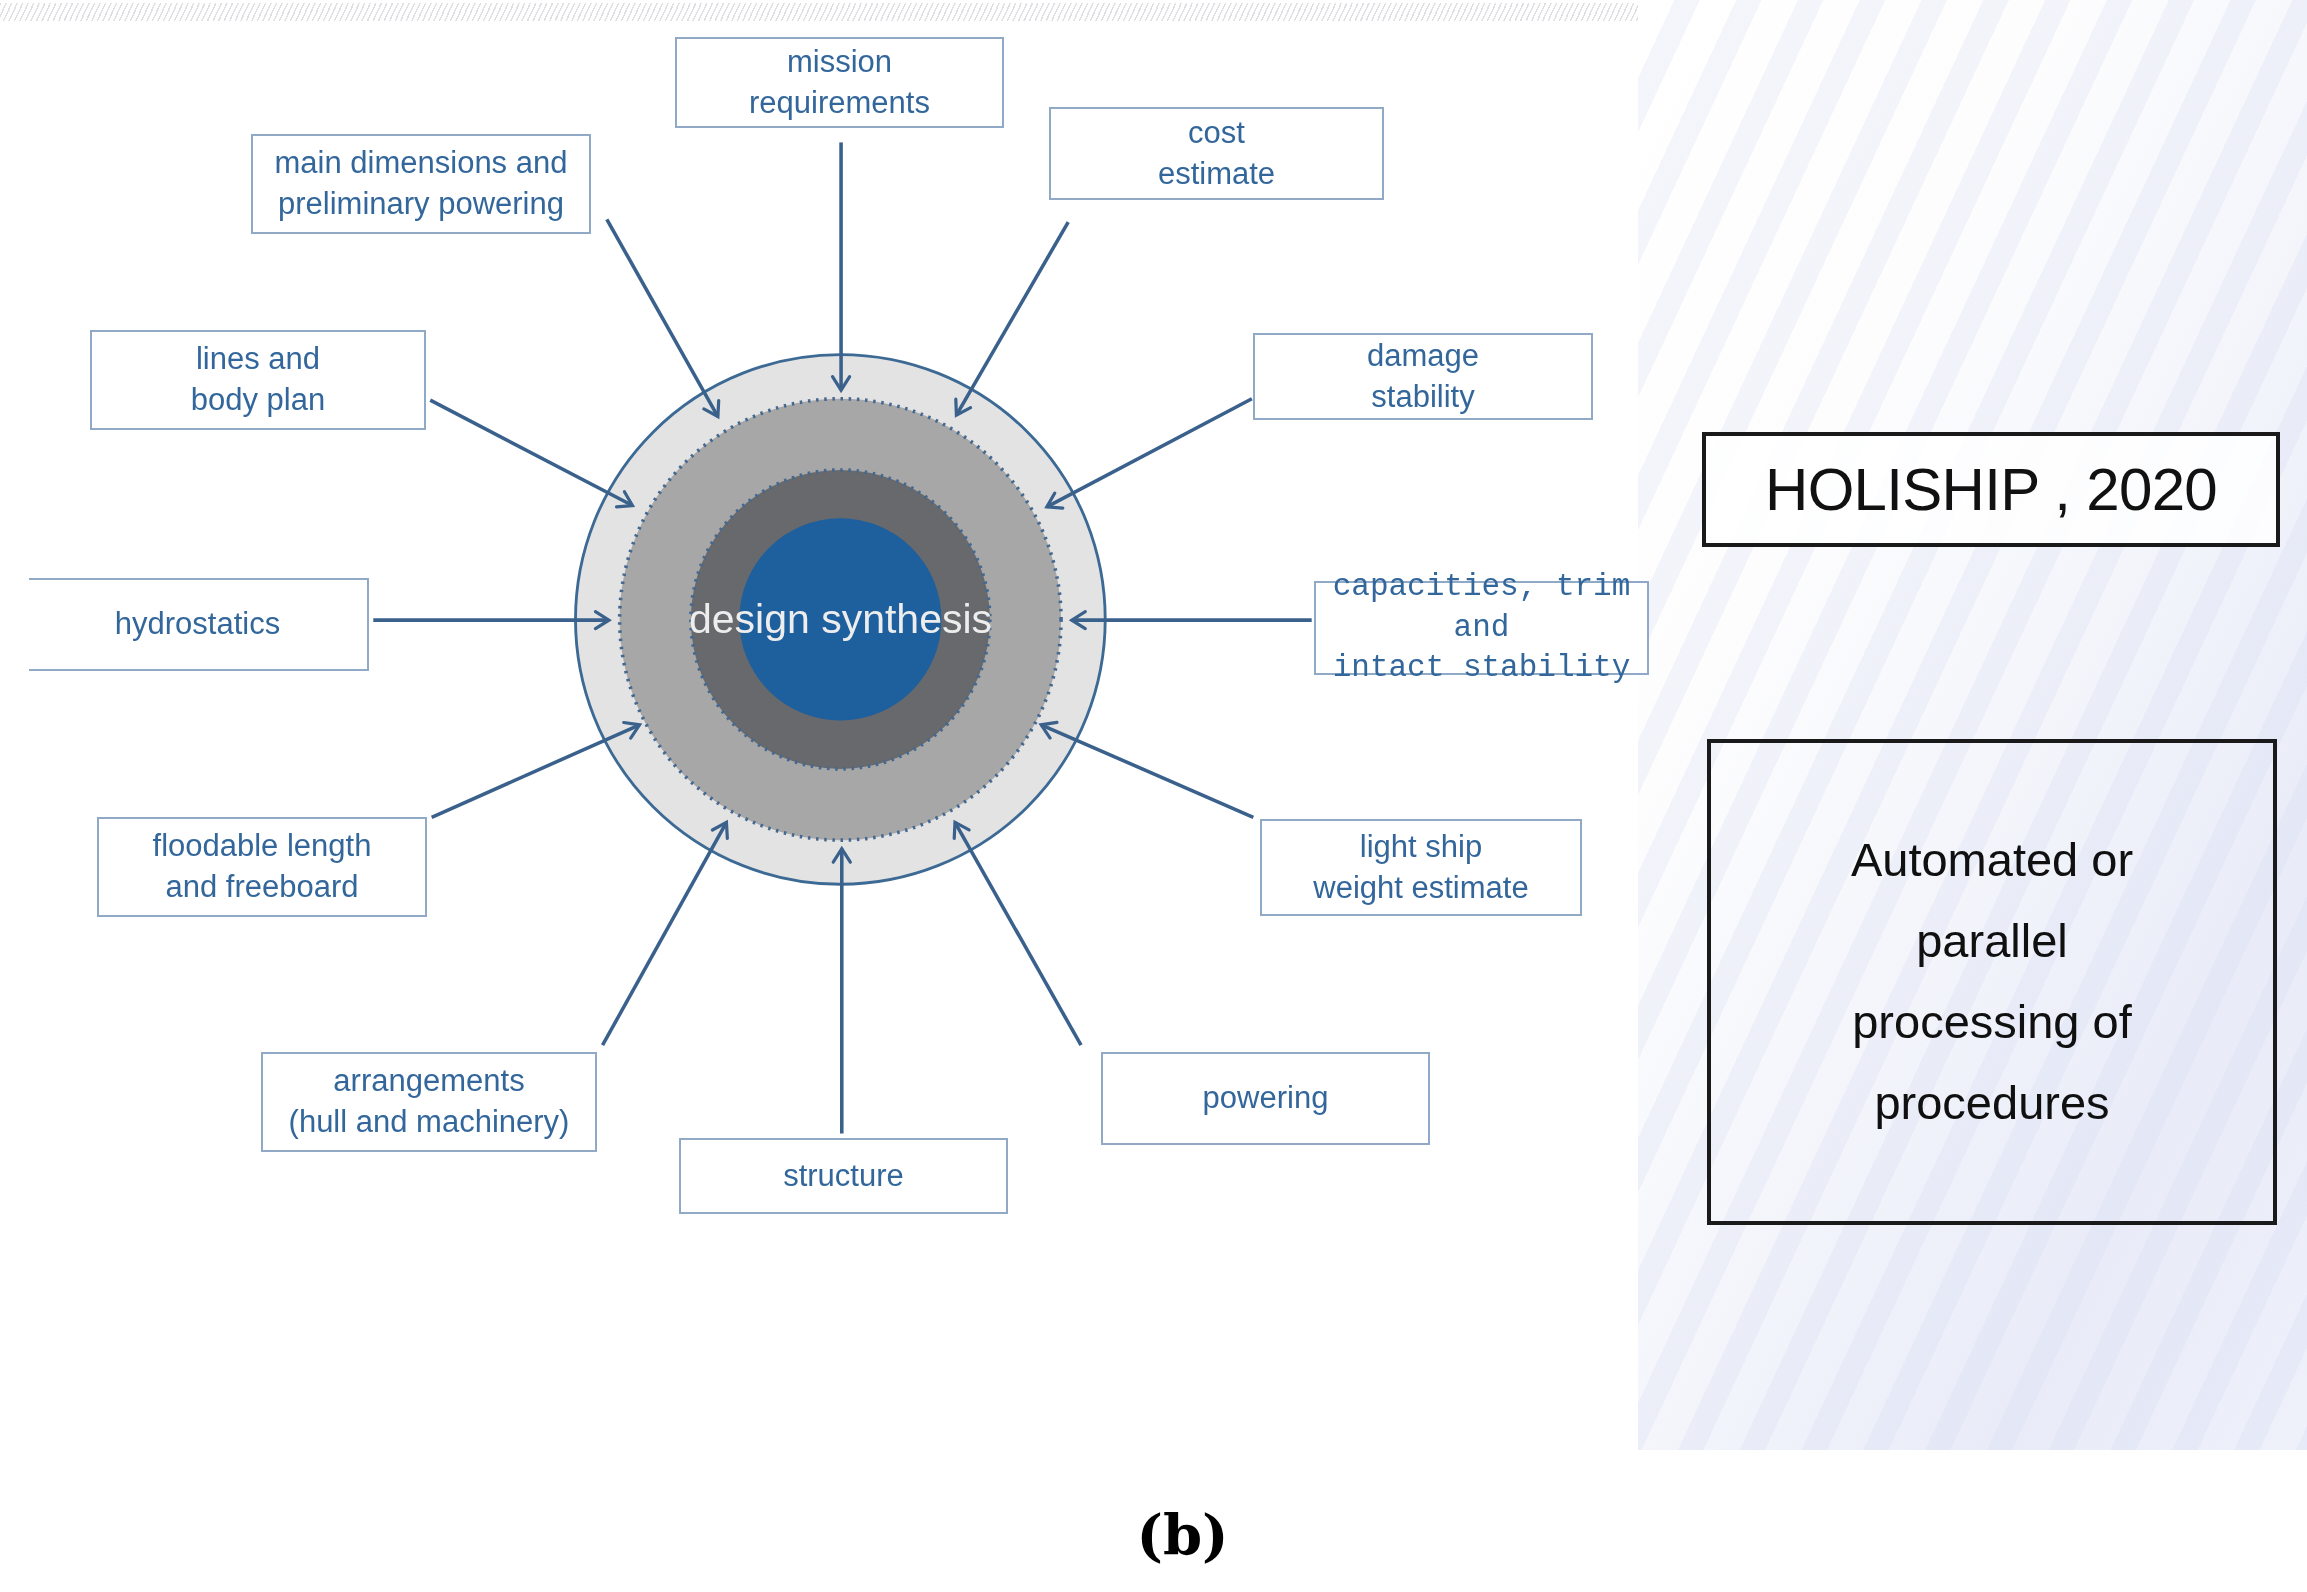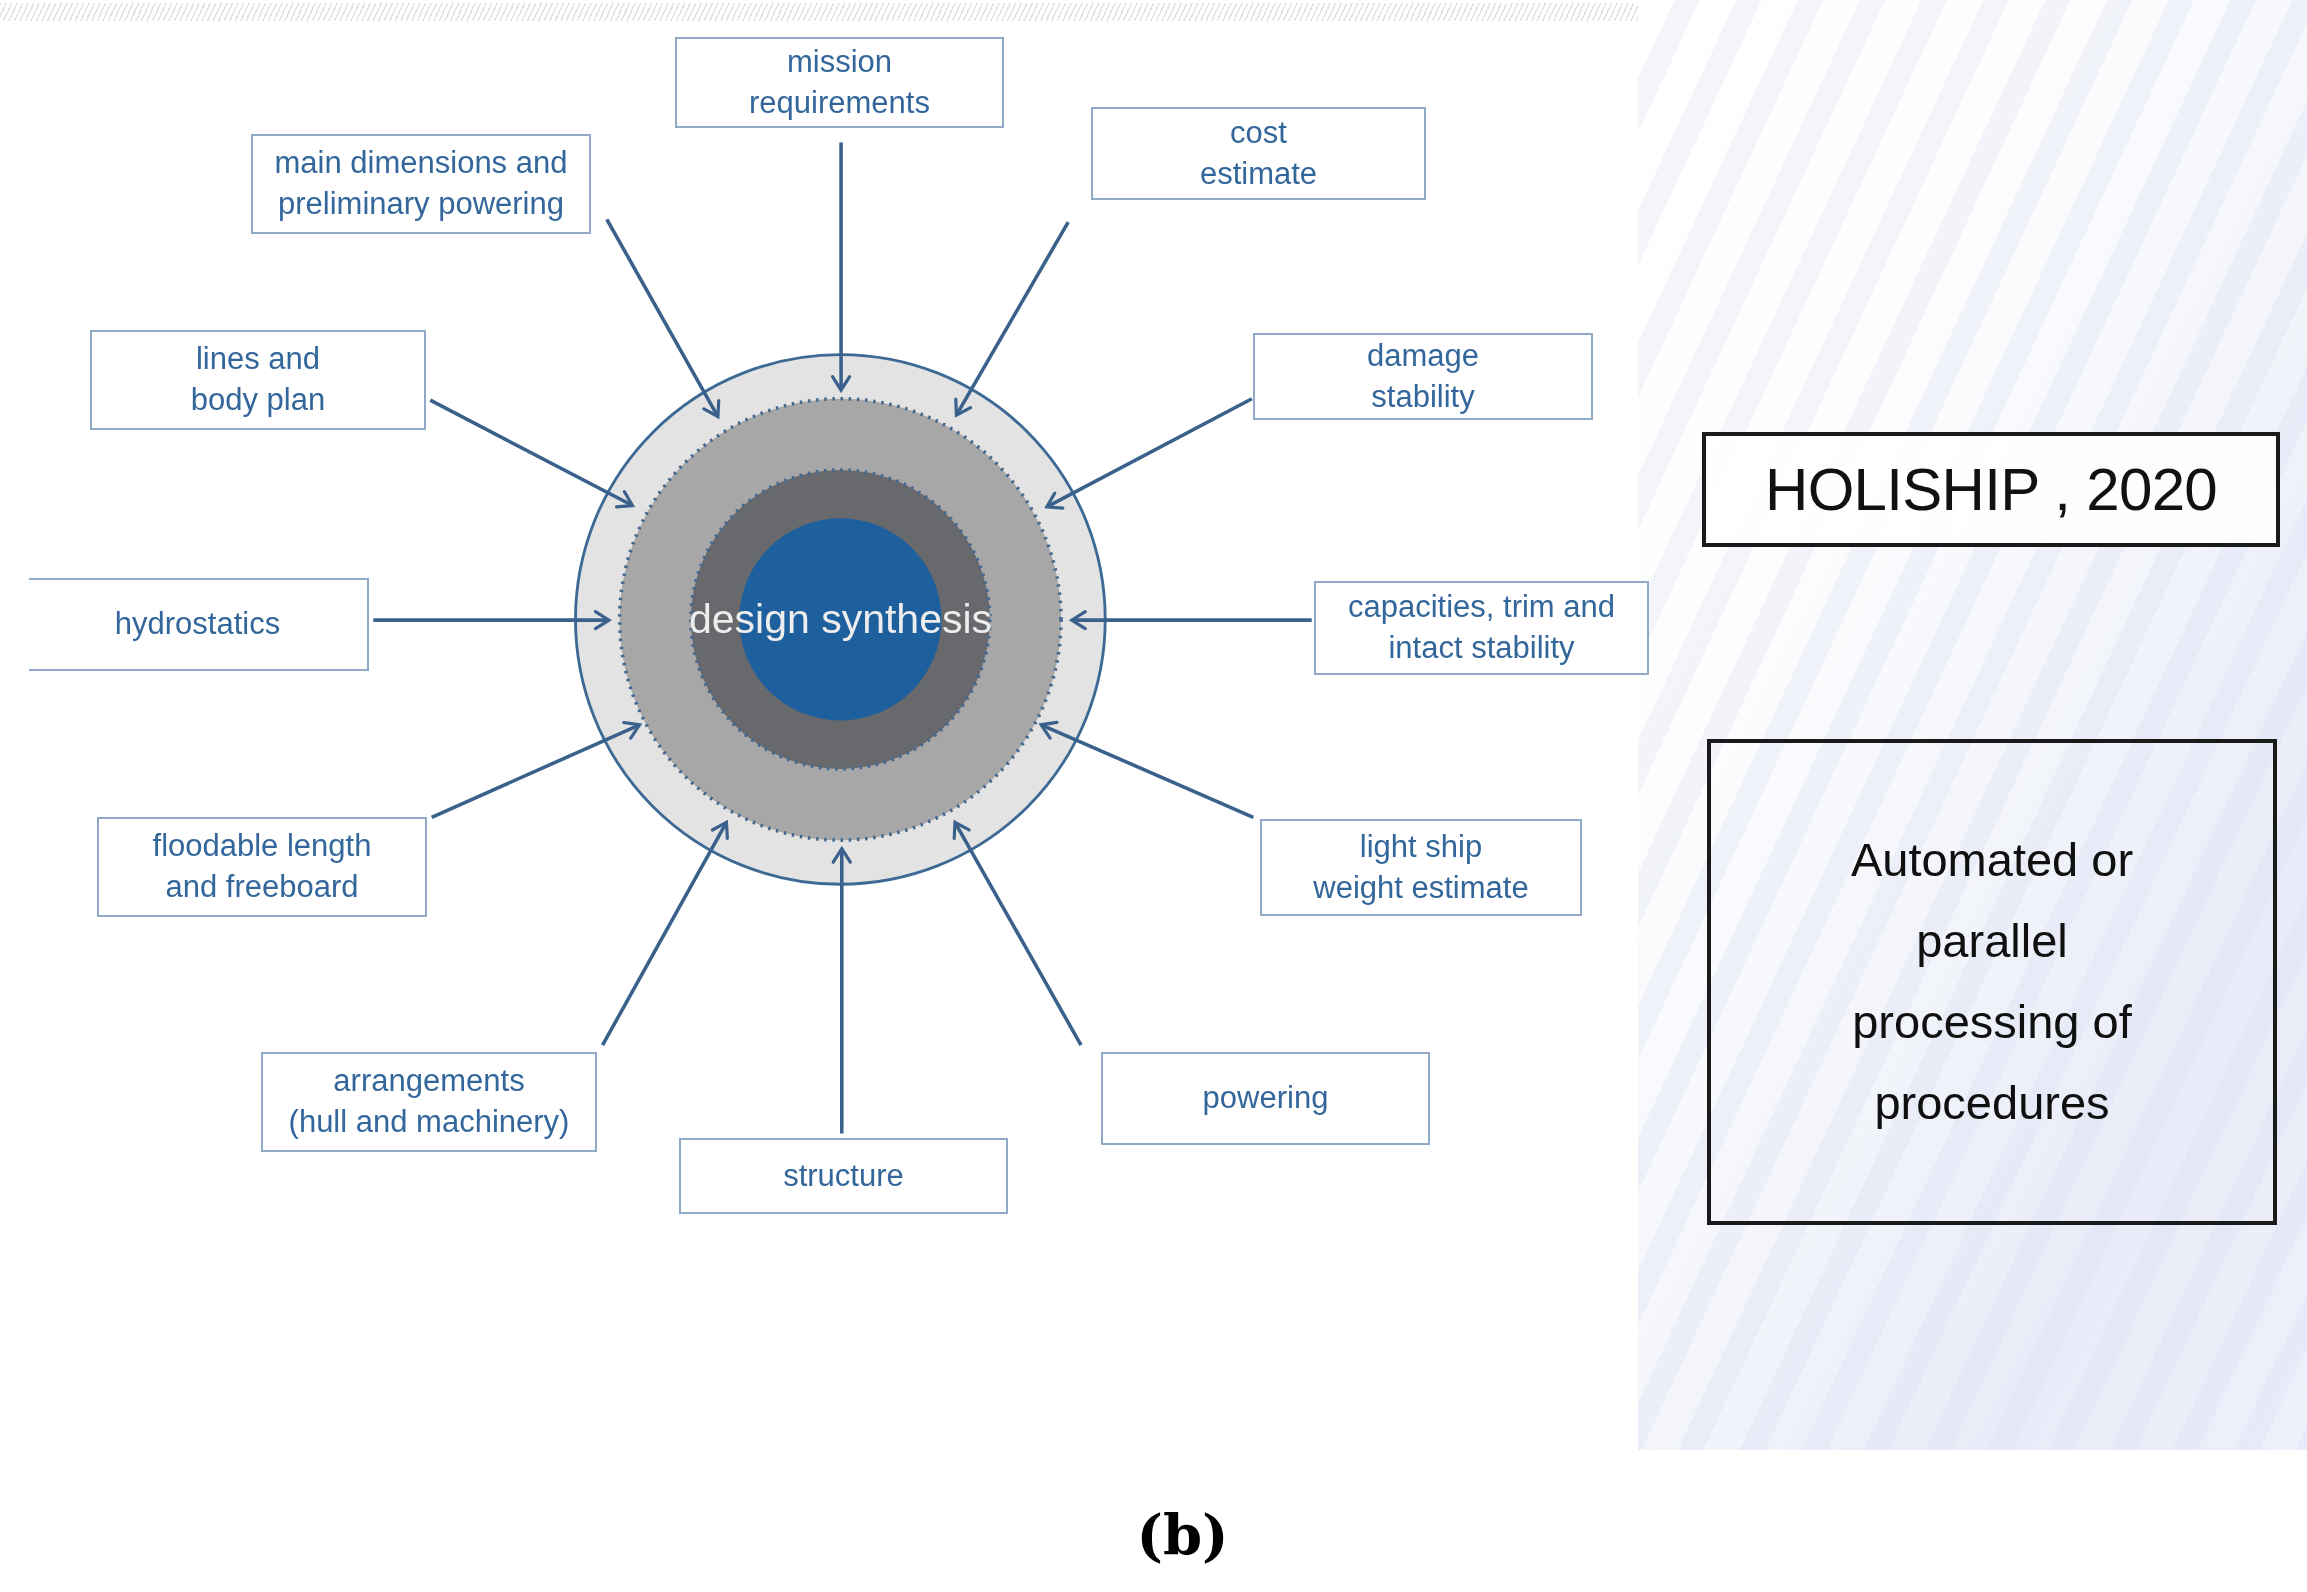"cost" div.node { left: 1091px -> 1049px }
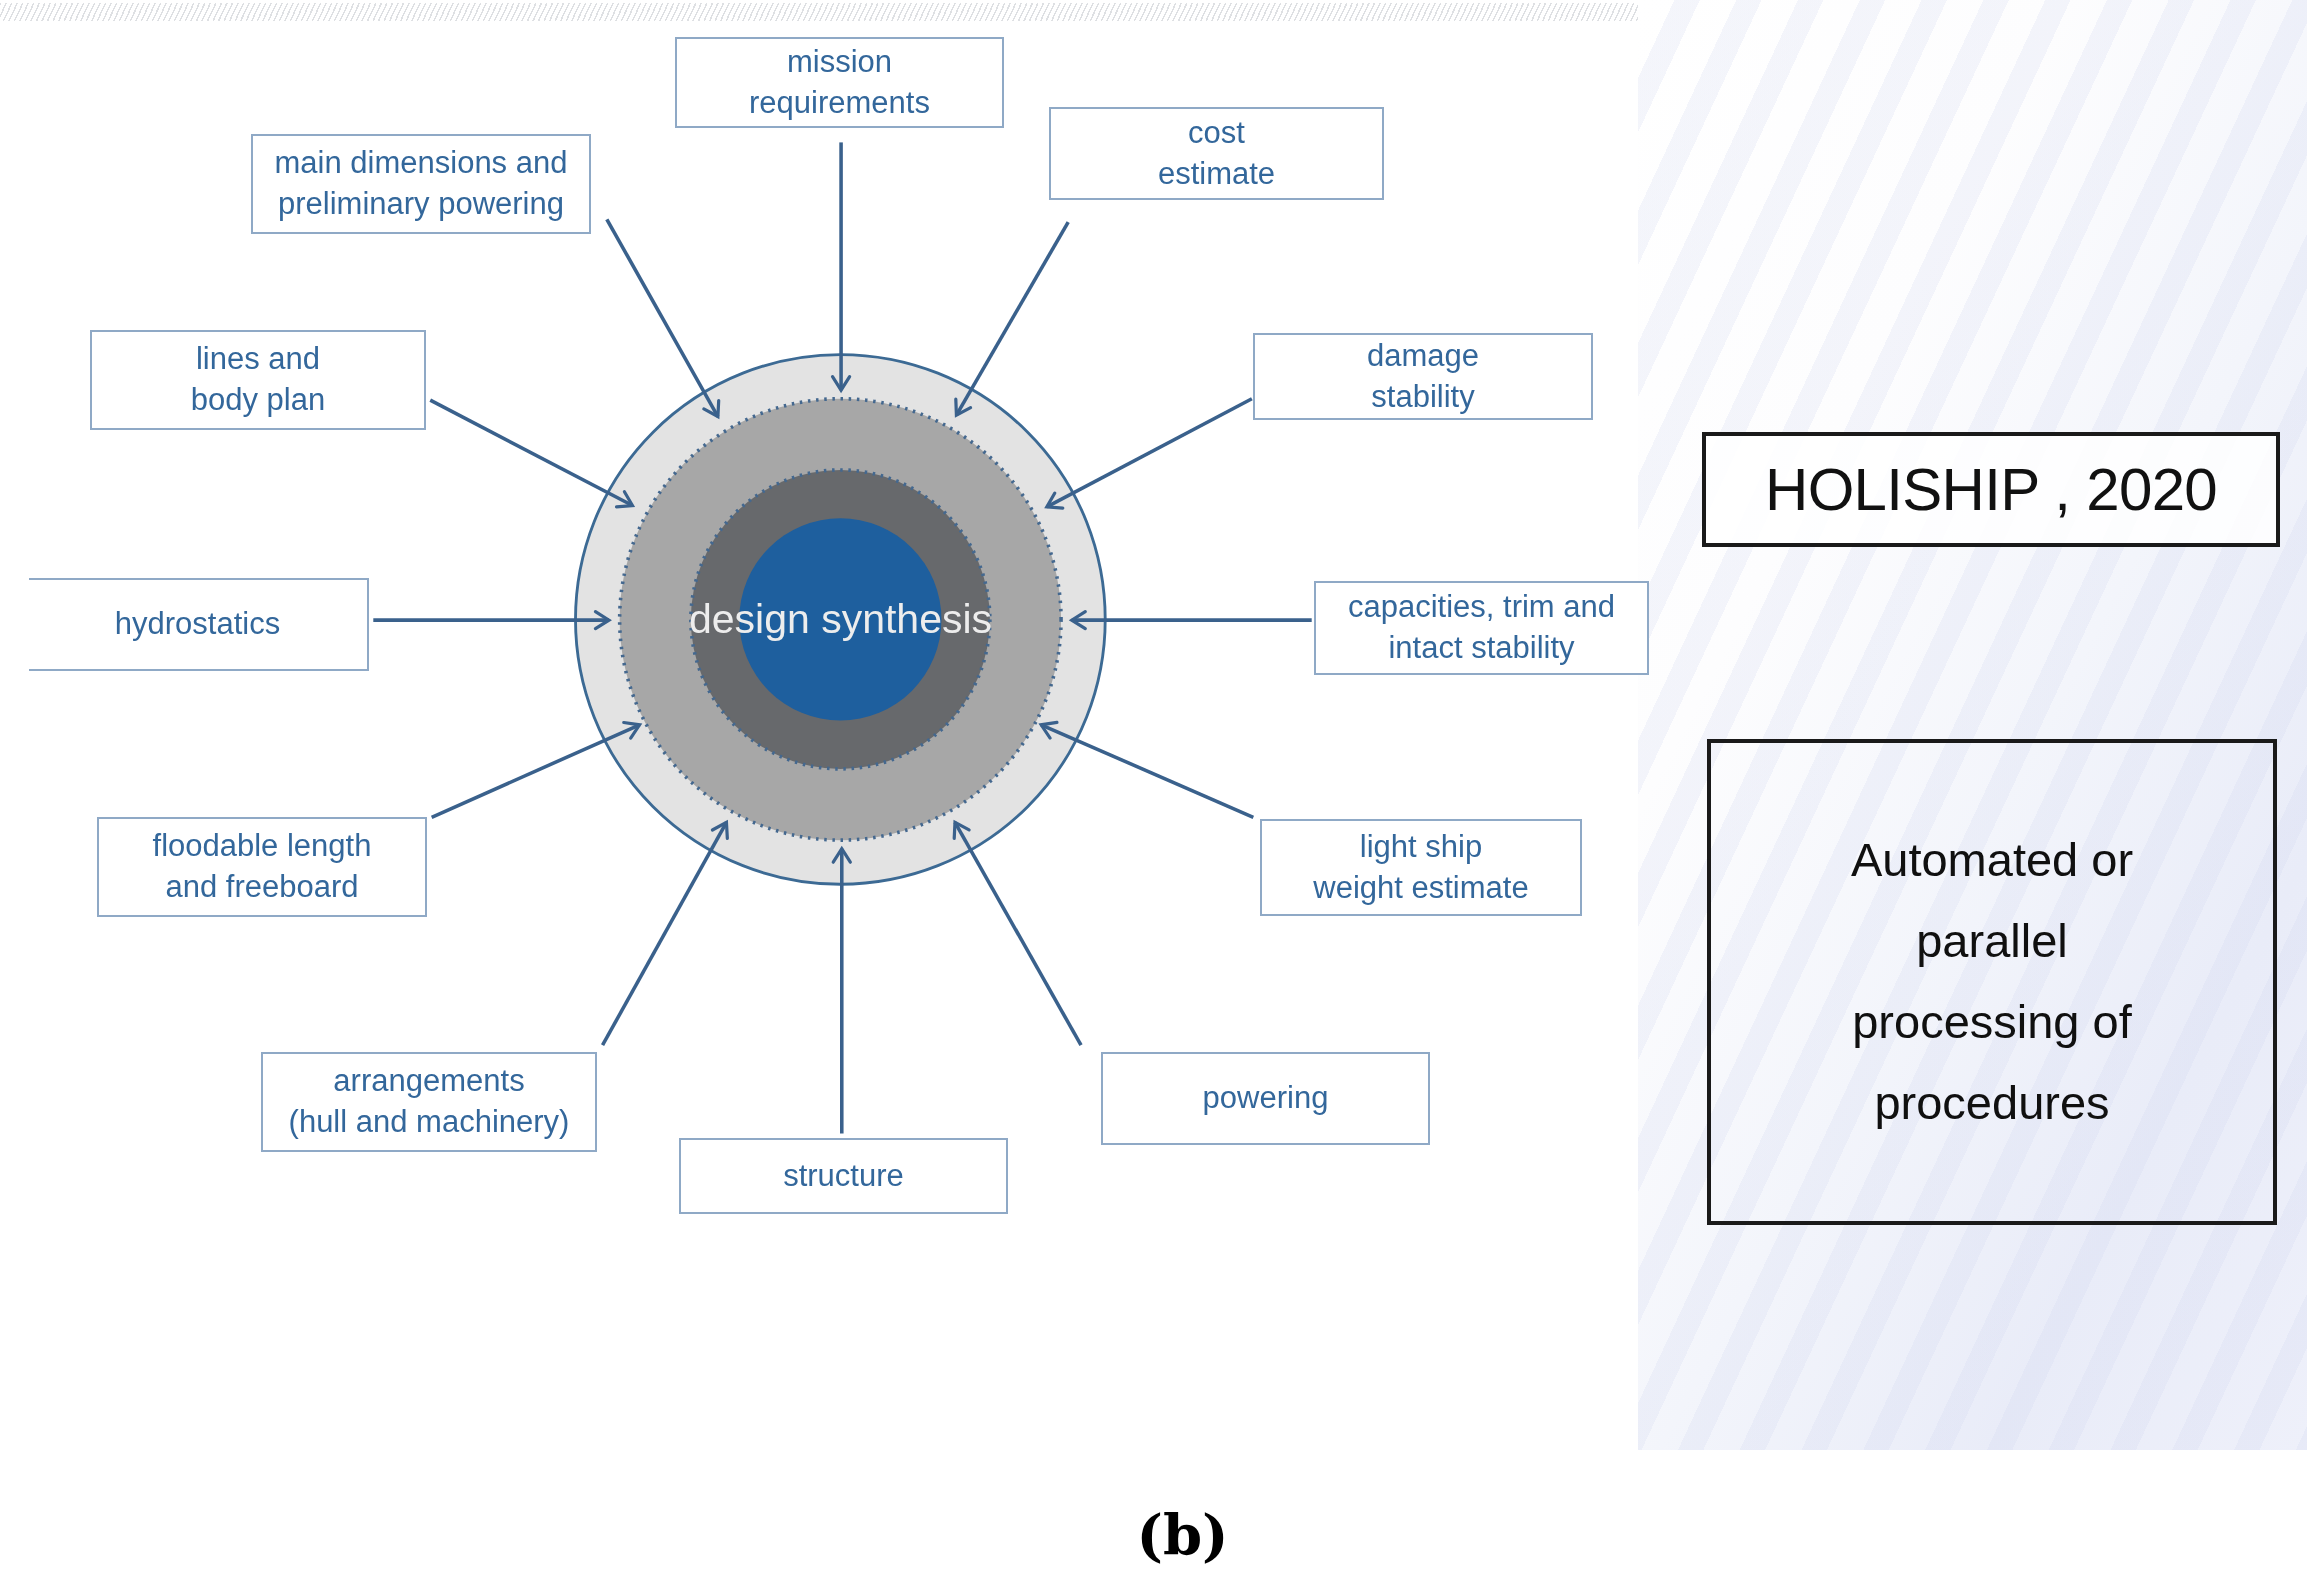"capacities, trim and" div.node { font-family: none -> Liberation Mono, monospace }
